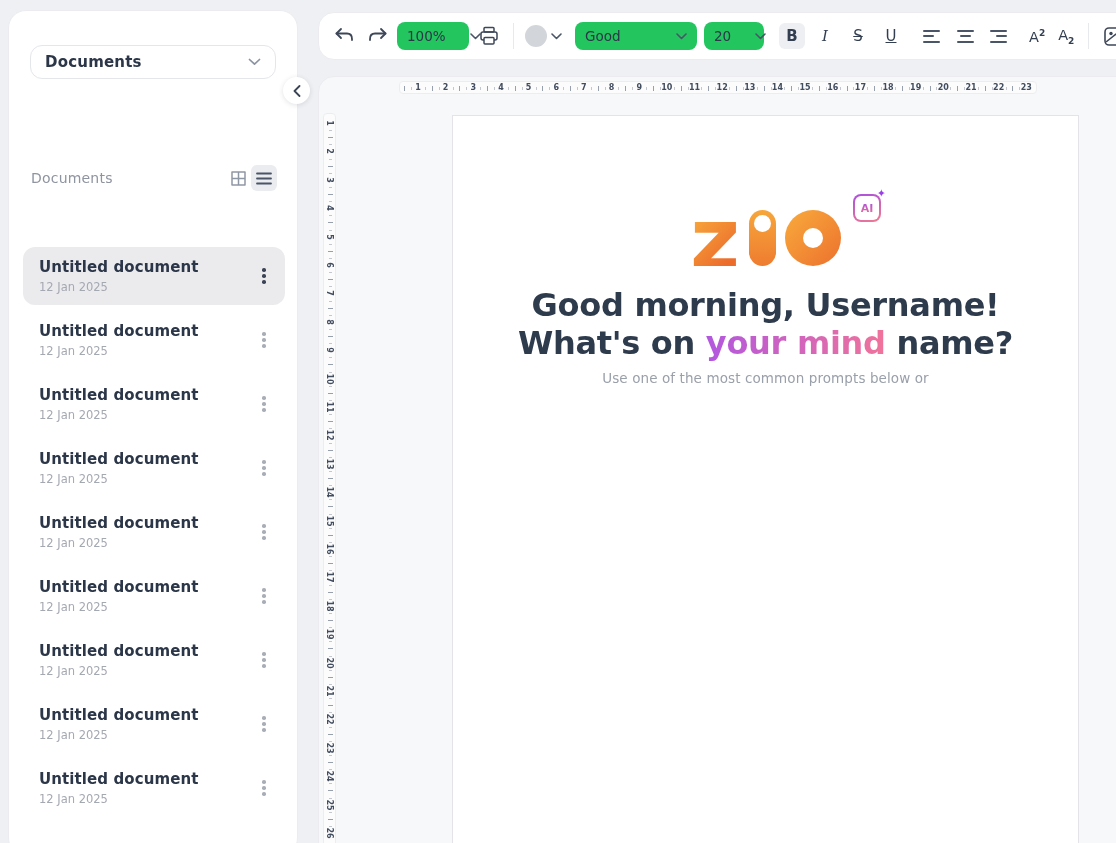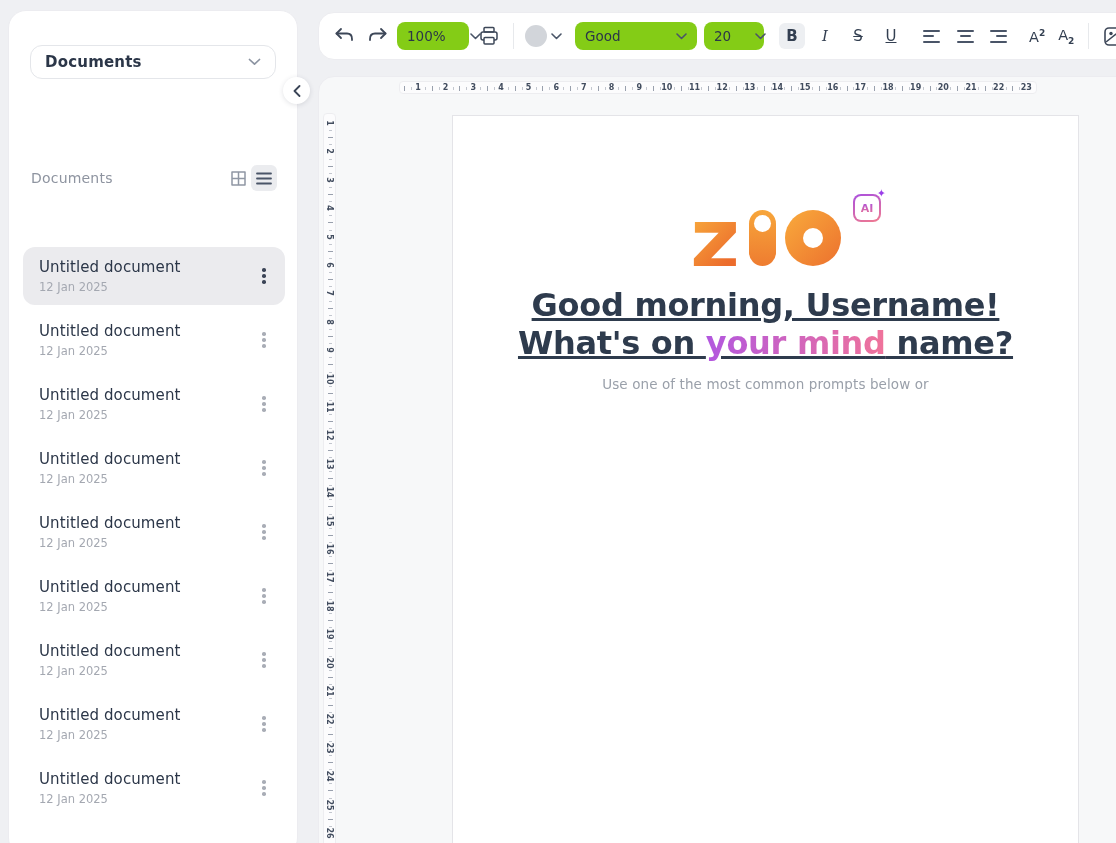"100%" .pill { background: #84cc16 -> #22c55e }
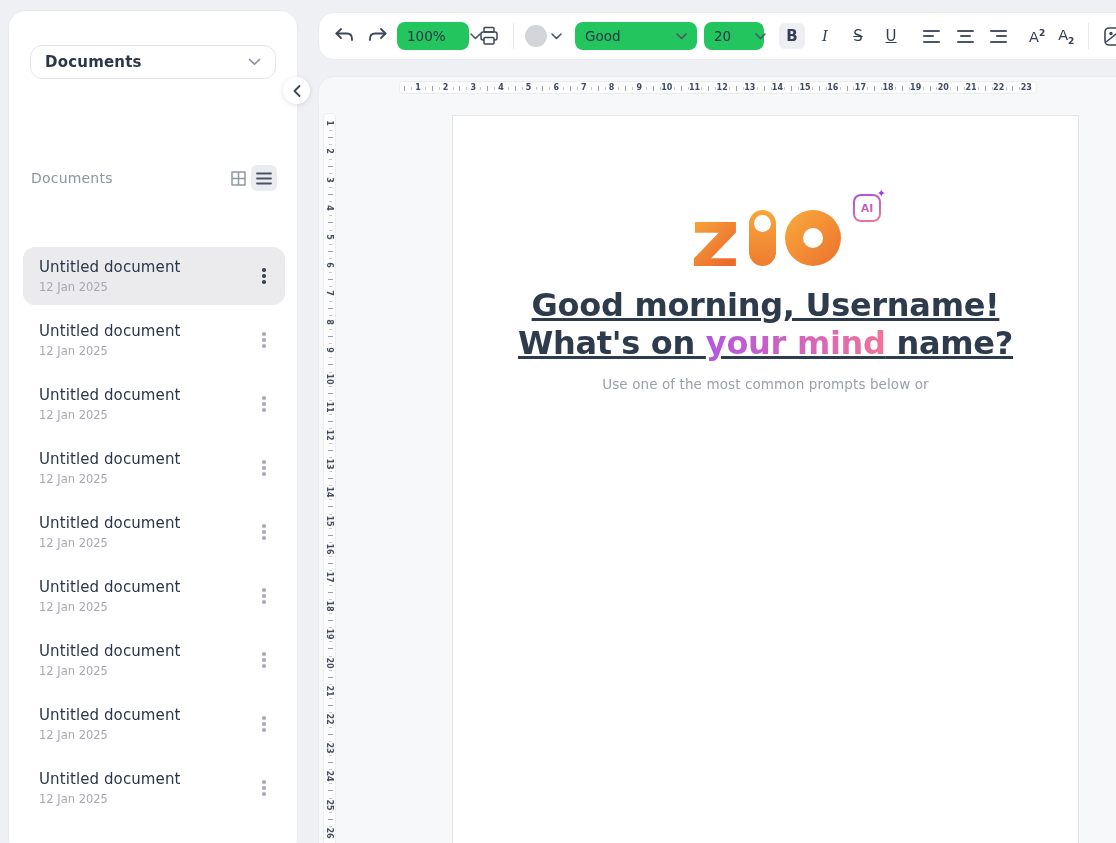"Untitled document" .doc-item .title { font-weight: 400 -> 700 }
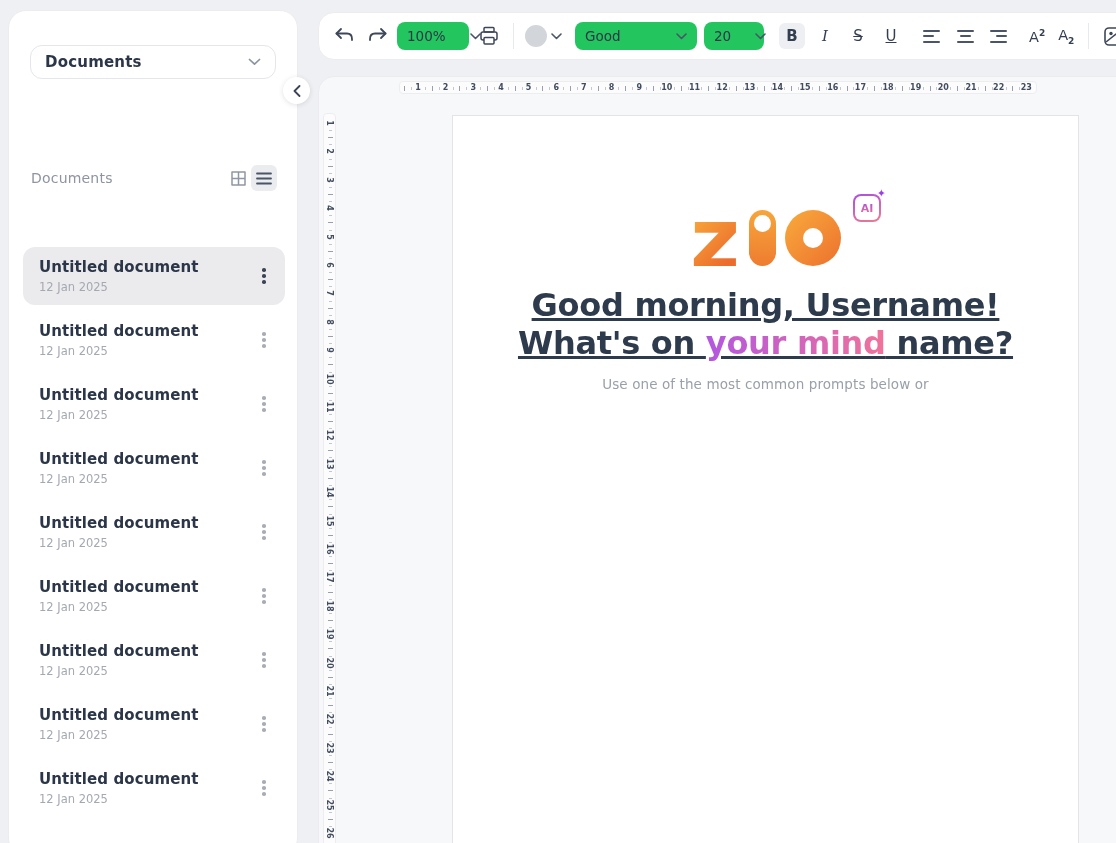"Good morning, Username!" .greeting { text-decoration: underline -> none }
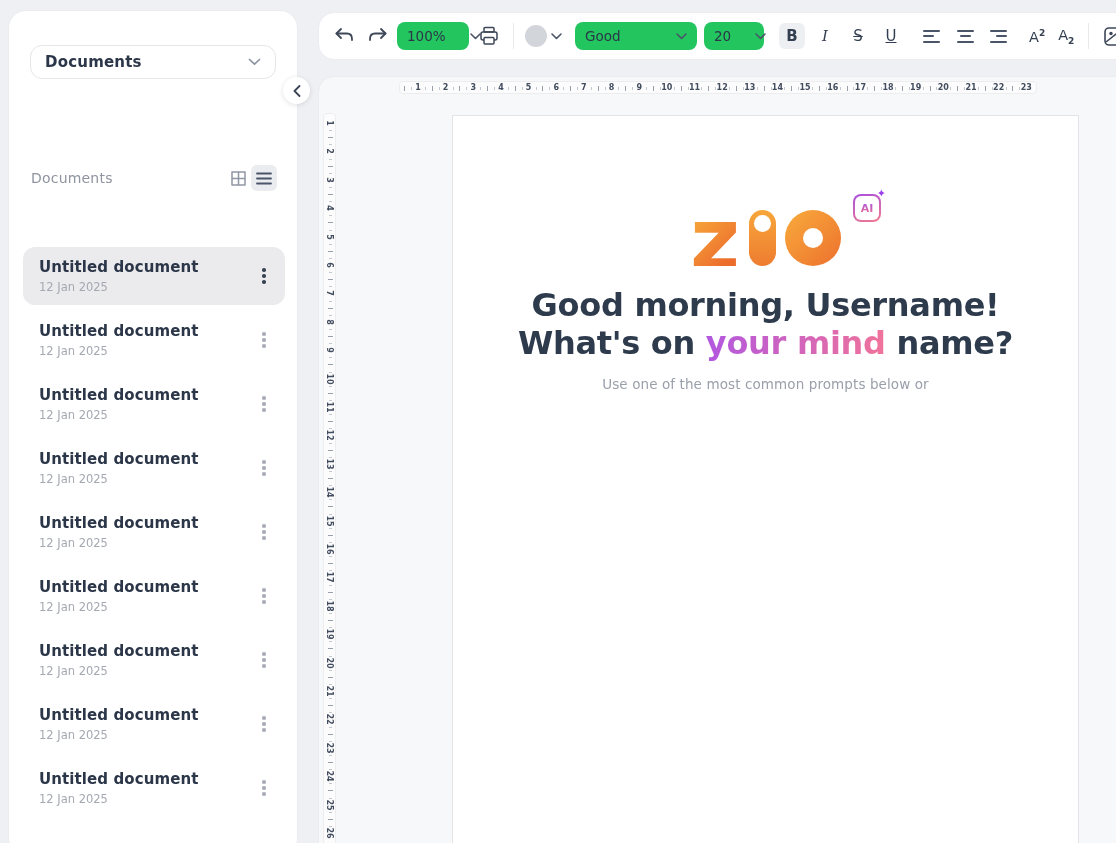"Use one of the most" .subtitle { margin-top: 13px -> 7px }
